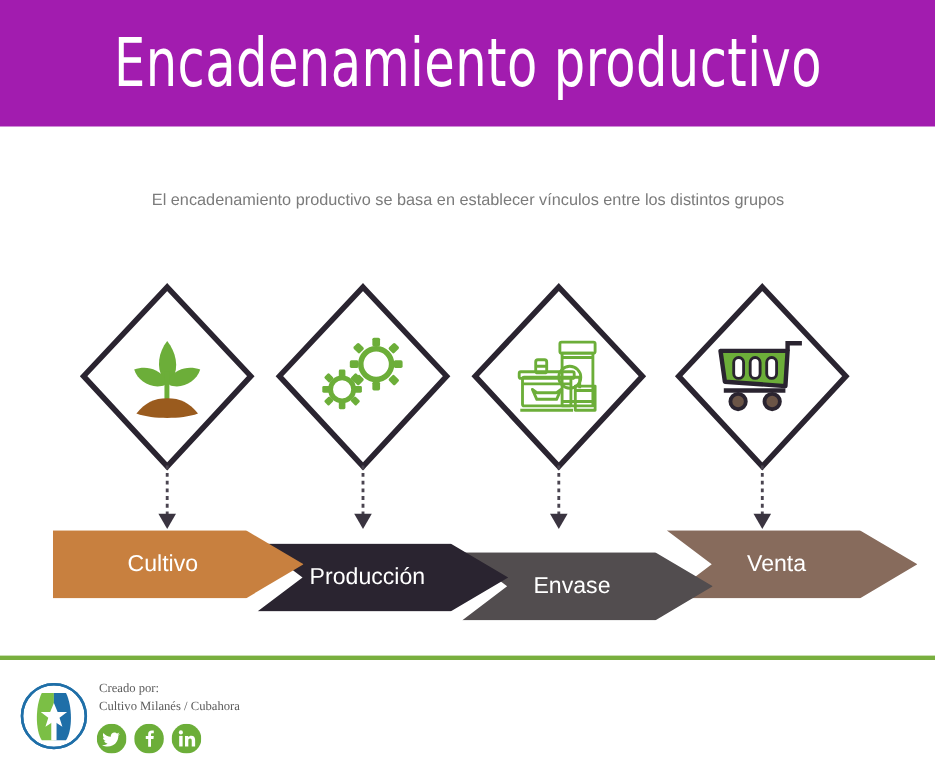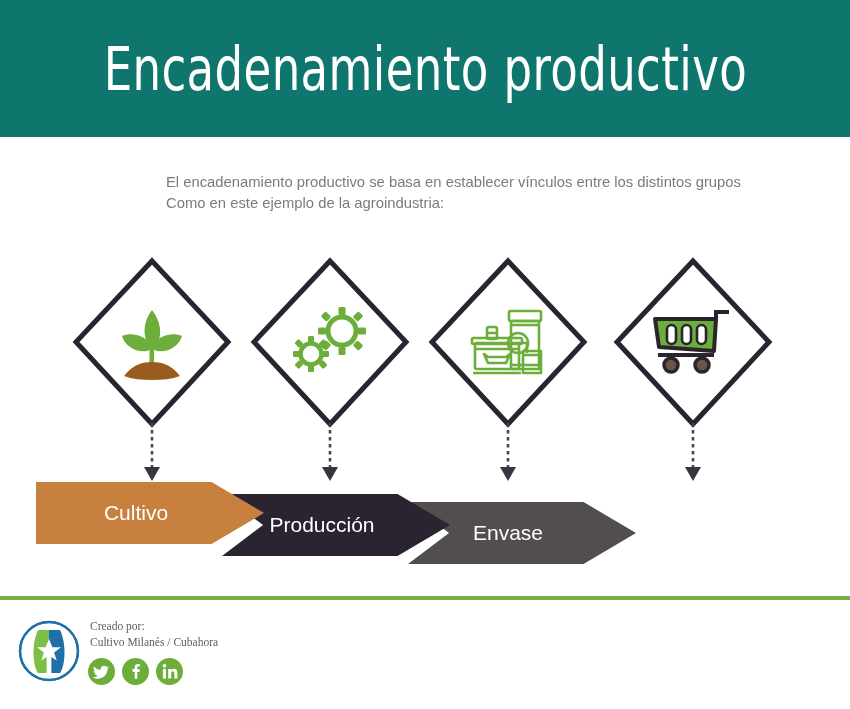"Encadenamiento productivo" .header { background: #0f766e -> #a21caf; height: 137px -> 115px }
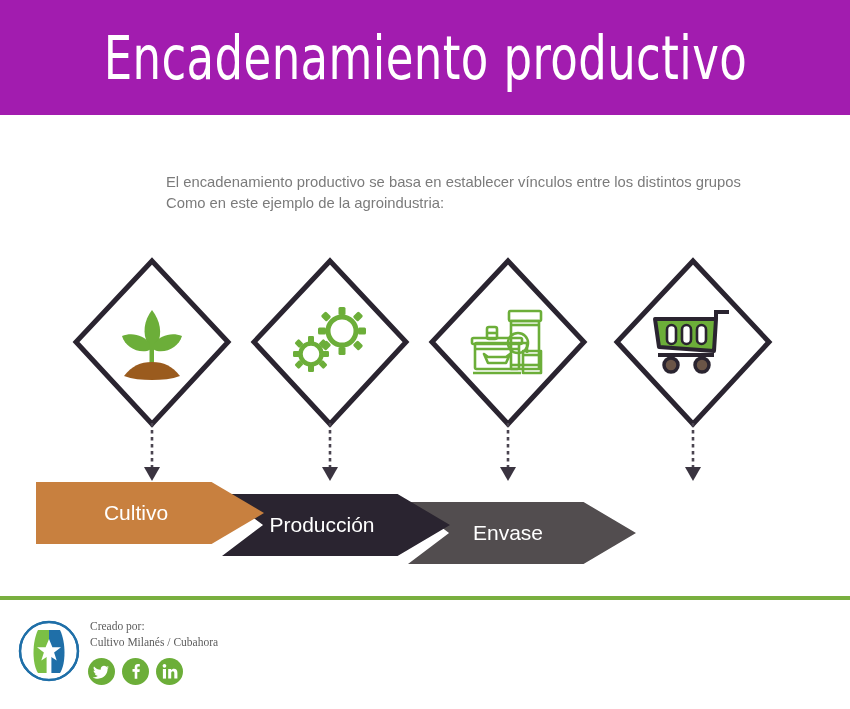"El encadenamiento productivo se basa" .intro div { margin-left: 28px -> none }
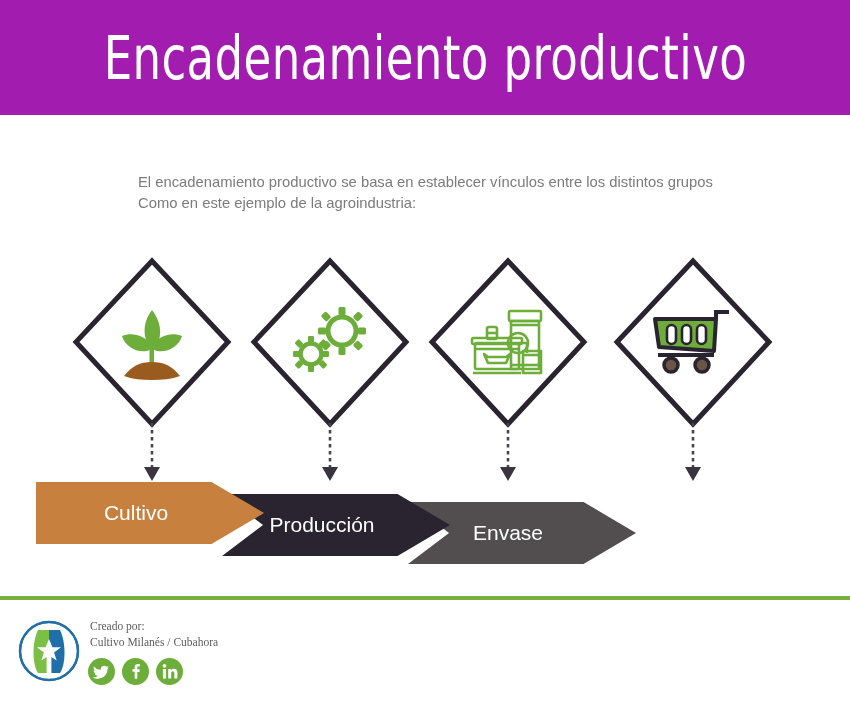"Como en este ejemplo de" div { html: <div>Como en este ejemplo de la agroindustria:</div> -> none }
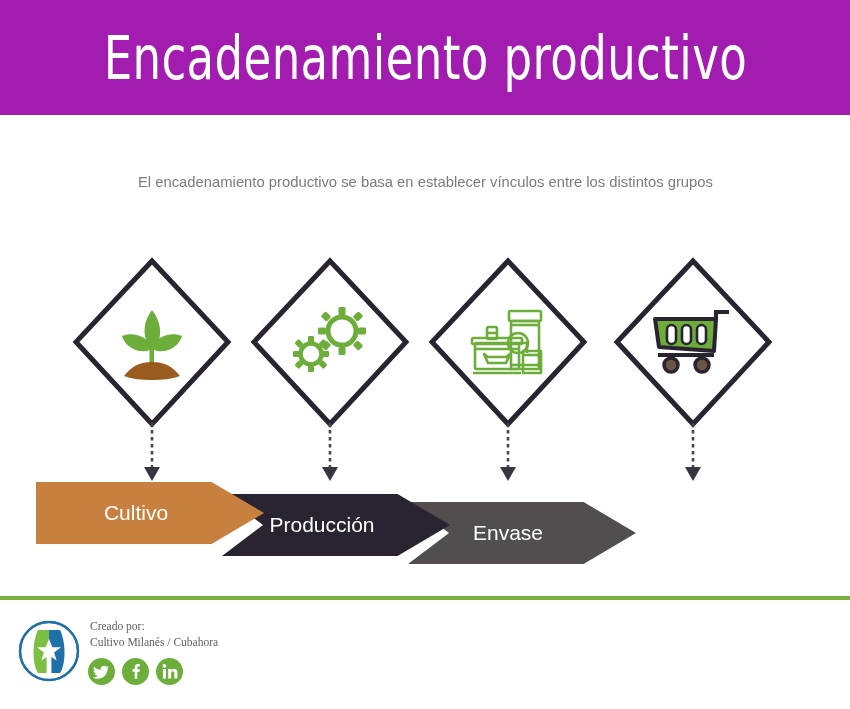"Cultivo" .chevron-bar { left: 36px -> 48px }
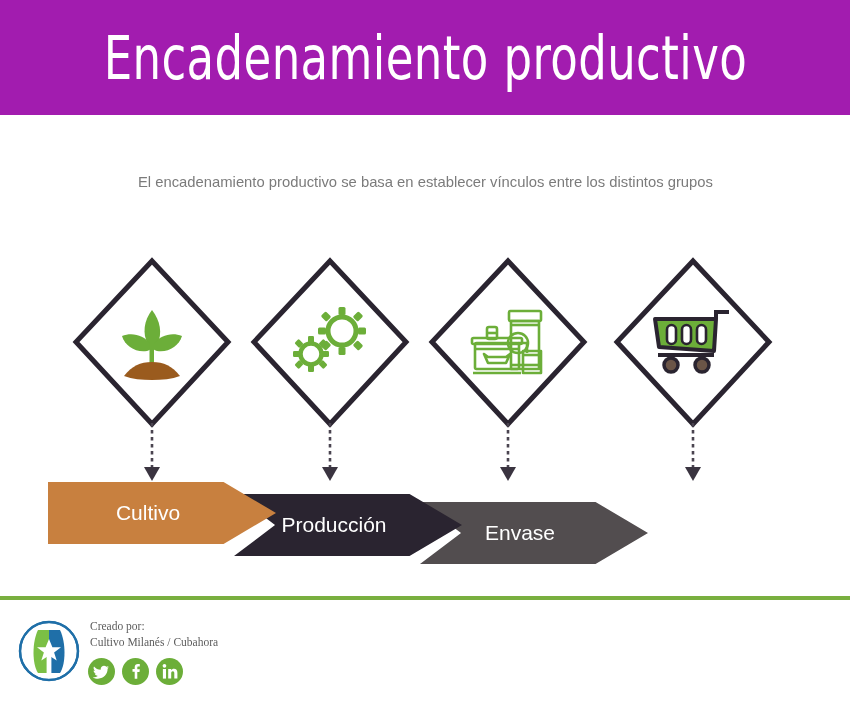"Venta" div.chevron { html: none -> <div> <div></div> <div>Venta</div> </div> }
